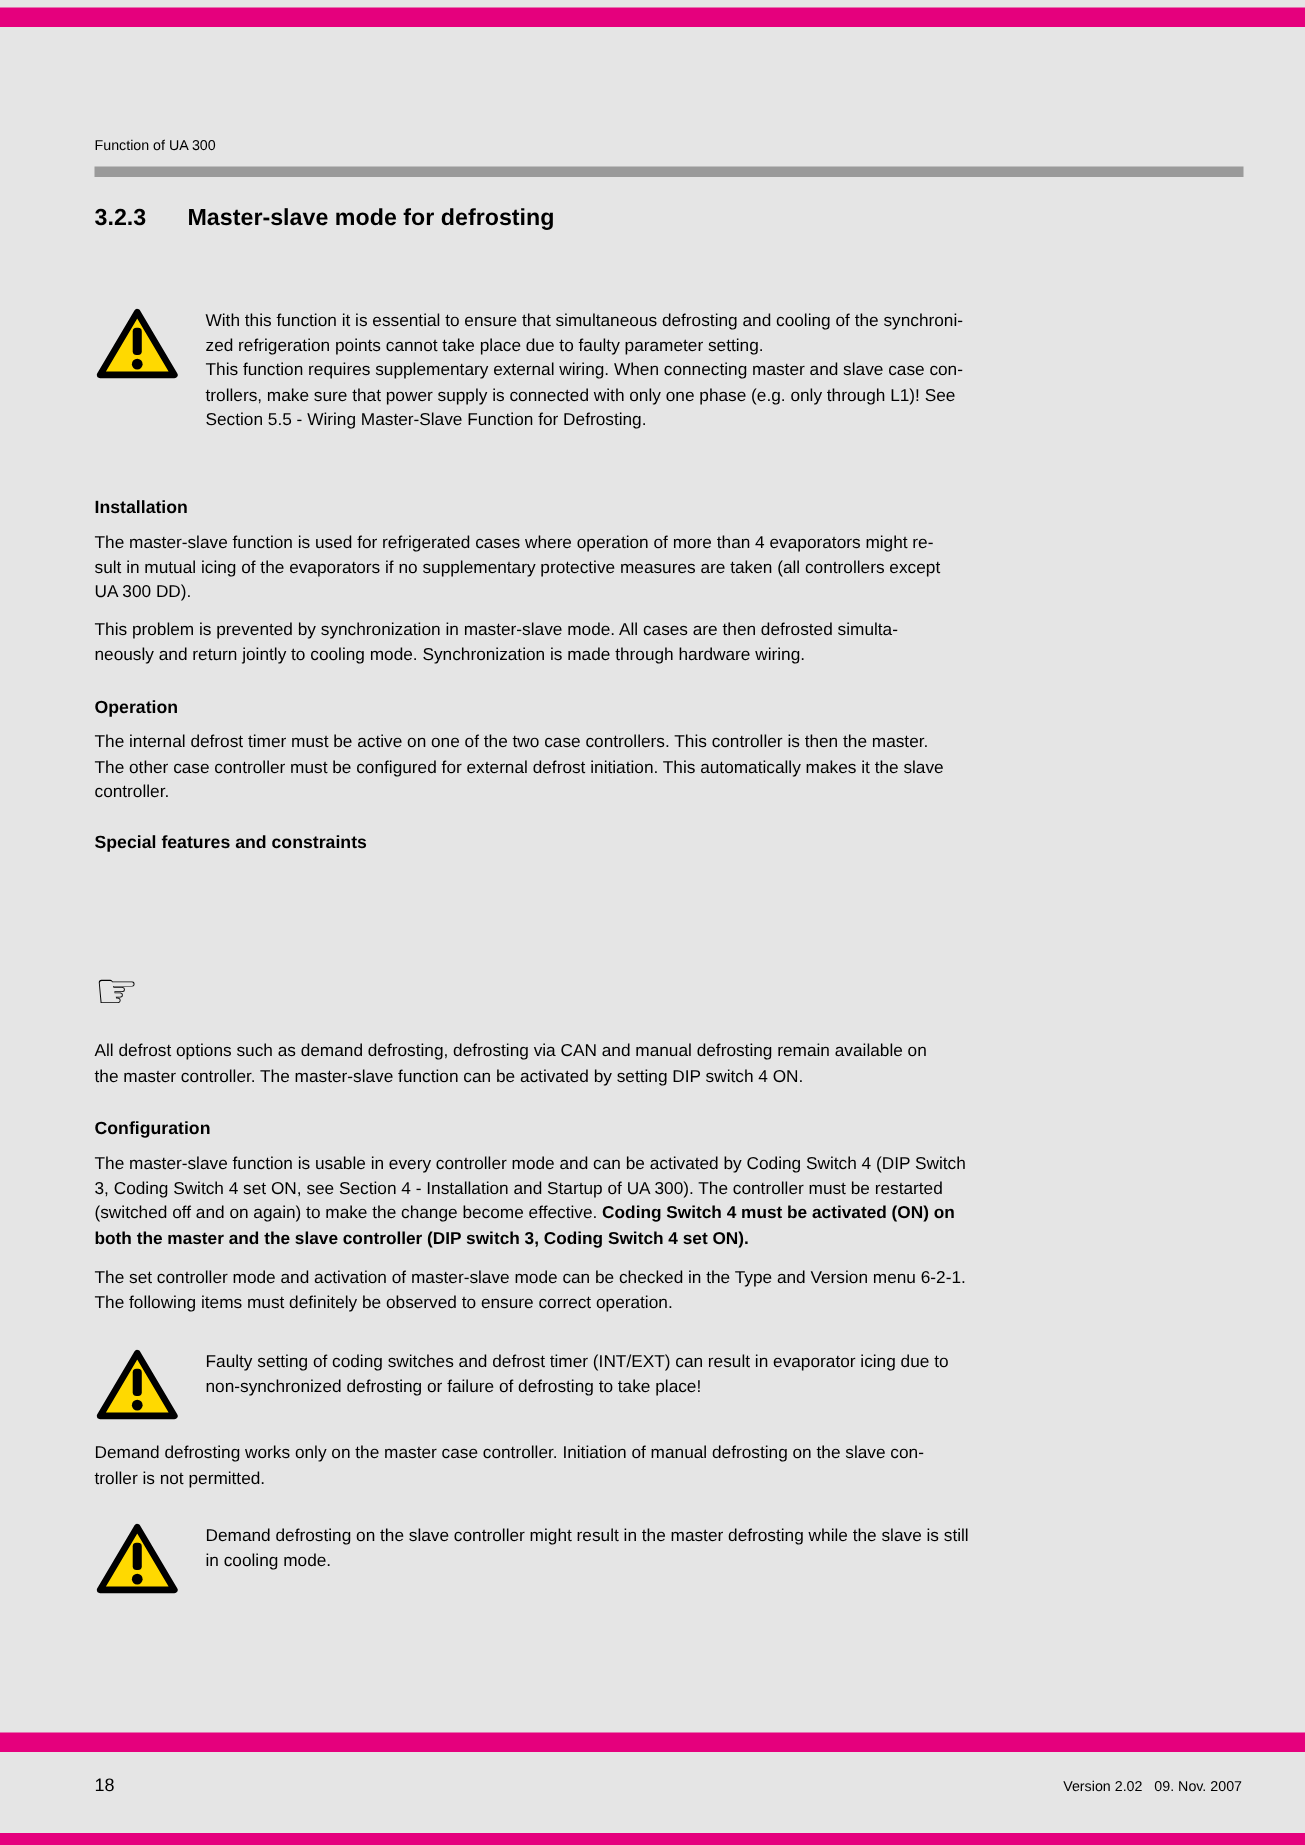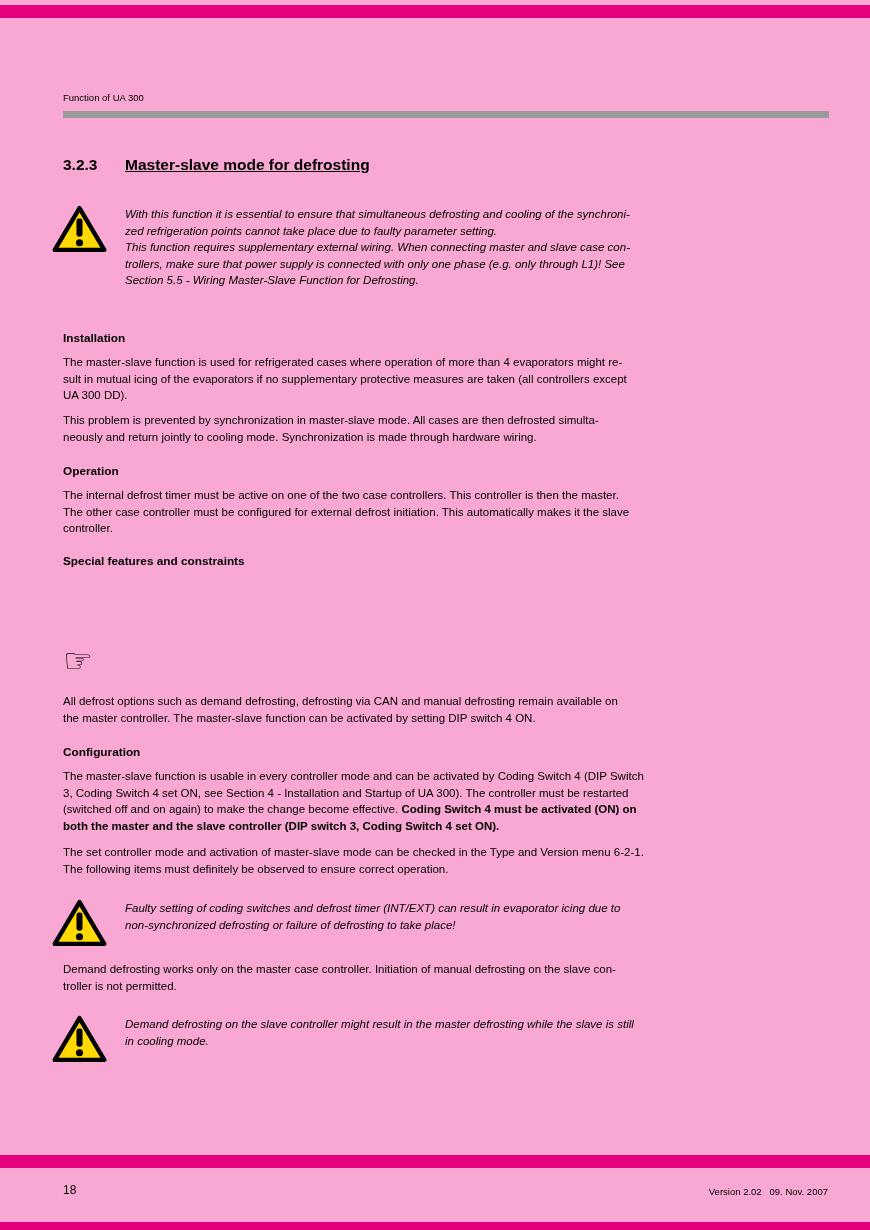"Function of UA 300" .page { background: #f9a8d4 -> #e5e5e5 }
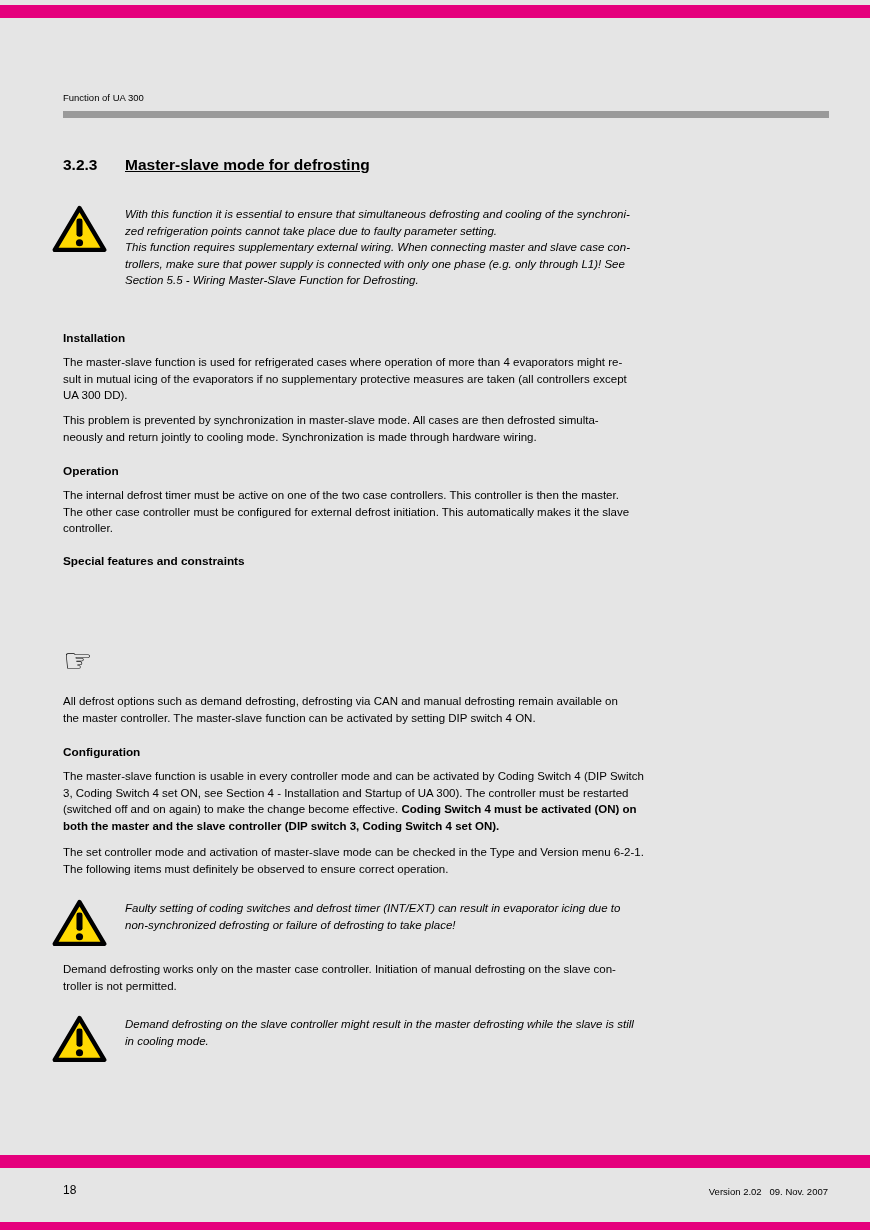"3.2.3 Master-slave mode for defrosting" .section-heading { text-decoration: underline -> none; top: 156px -> 137px }
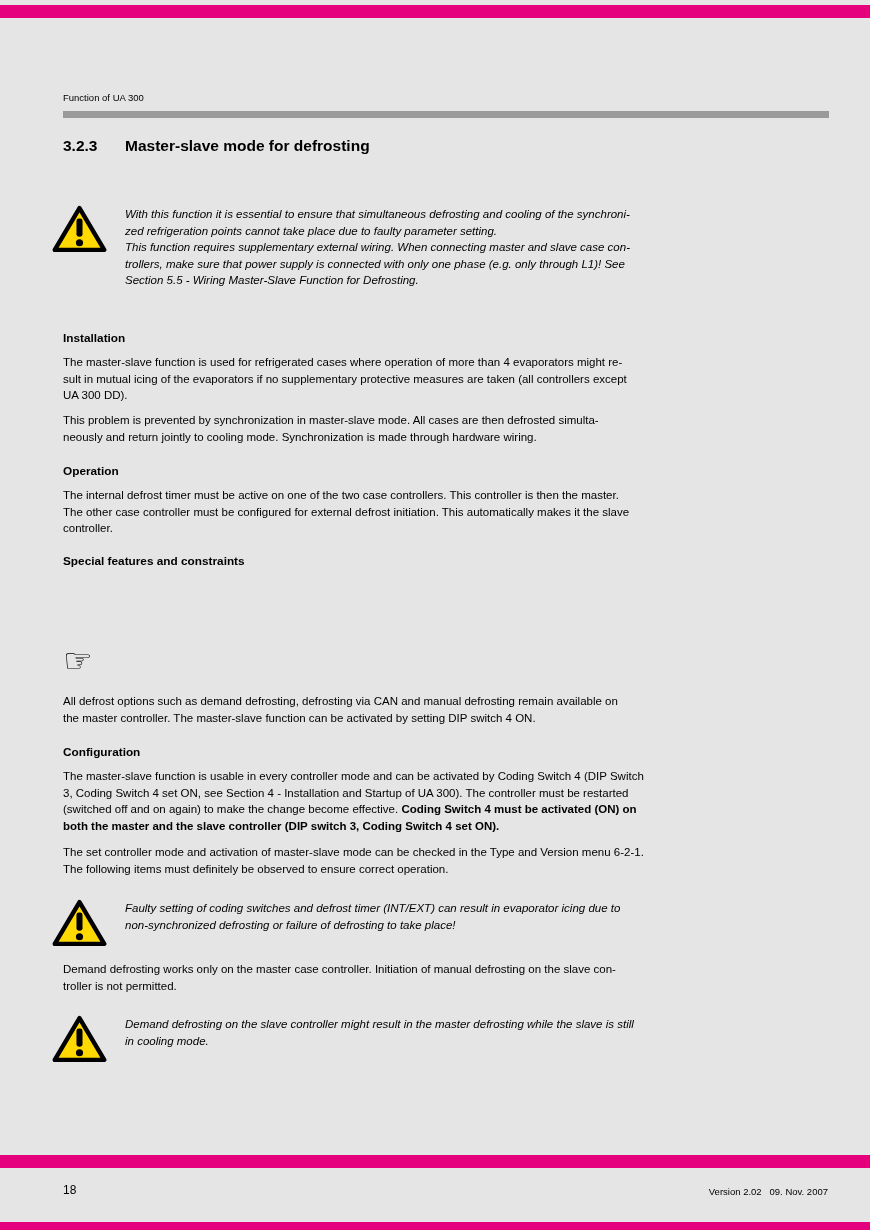"With this function it is" .warning { font-style: italic -> none; left: 52px -> 64px }
